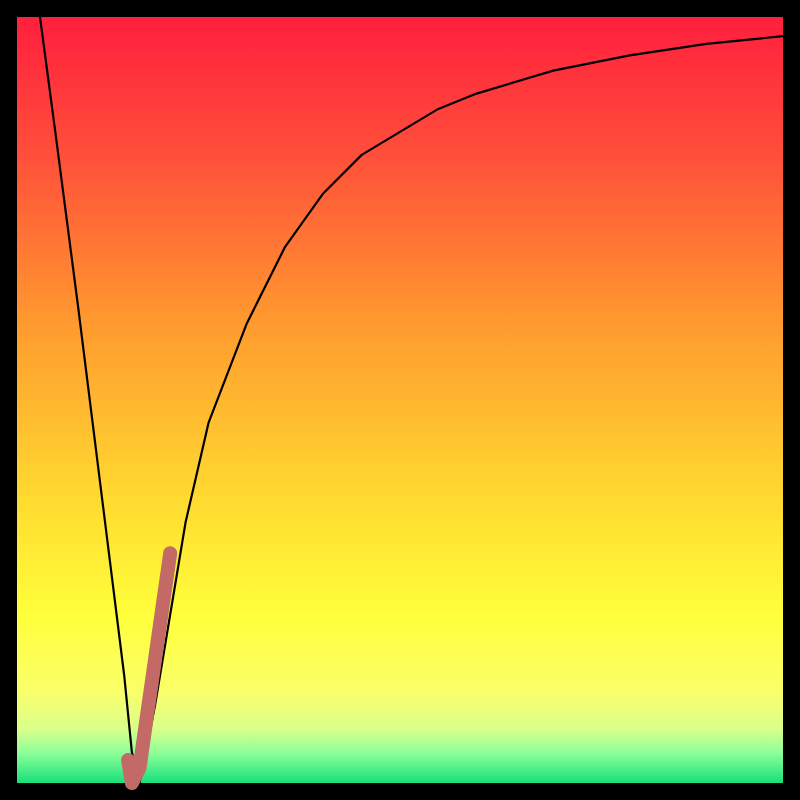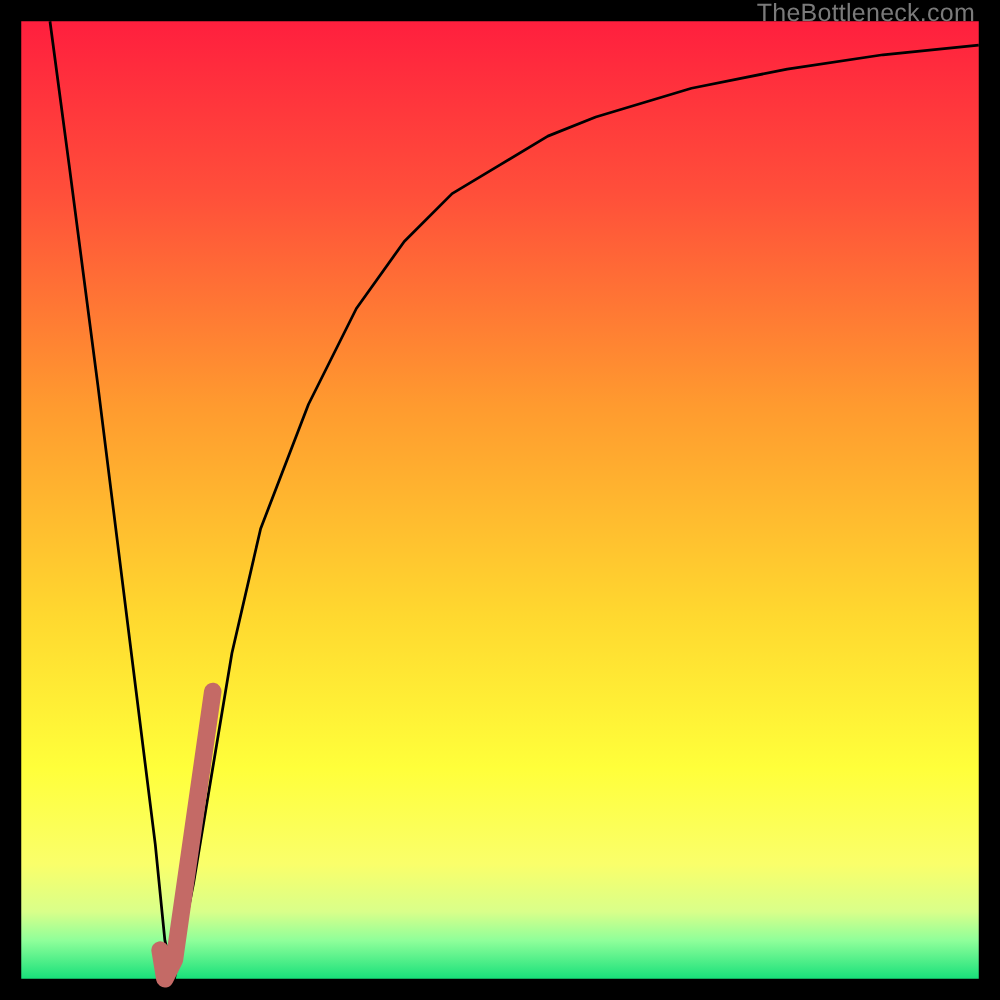"TheBottleneck.com" div.watermark { html: <div>TheBottleneck.com</div> -> none }
